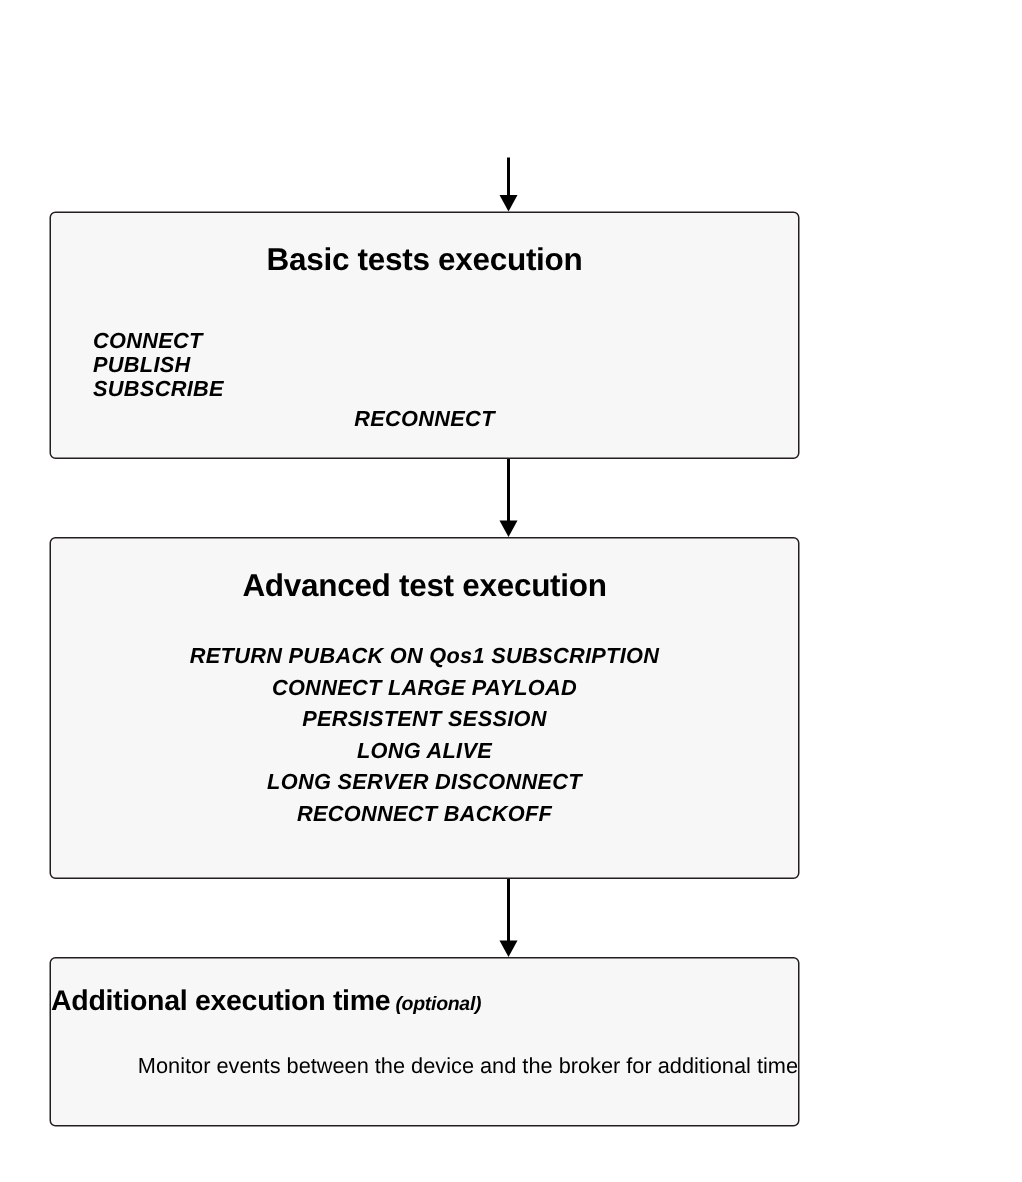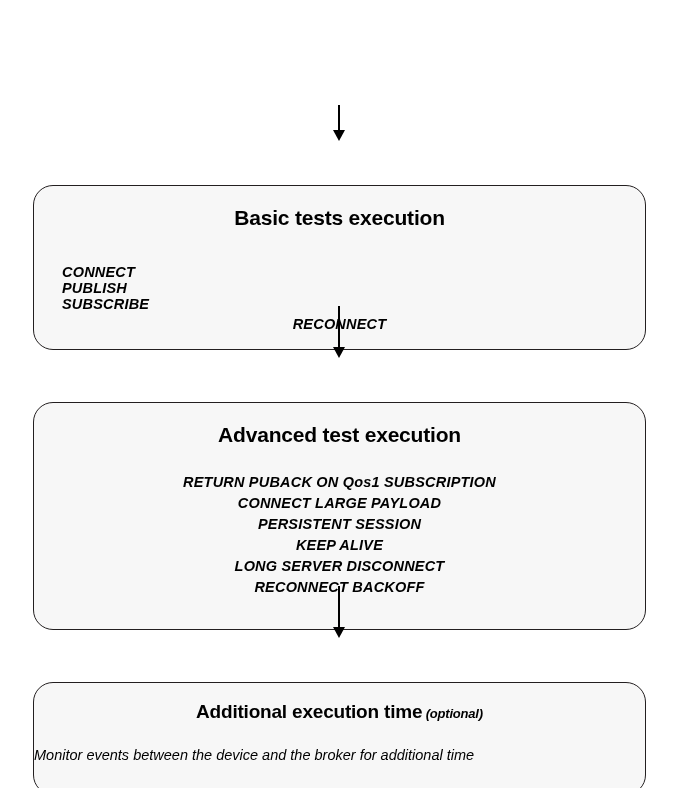"Basic tests execution" .box-round { border-radius: 20px -> 4px; margin-top: 44px -> none; width: 613px -> 500px }
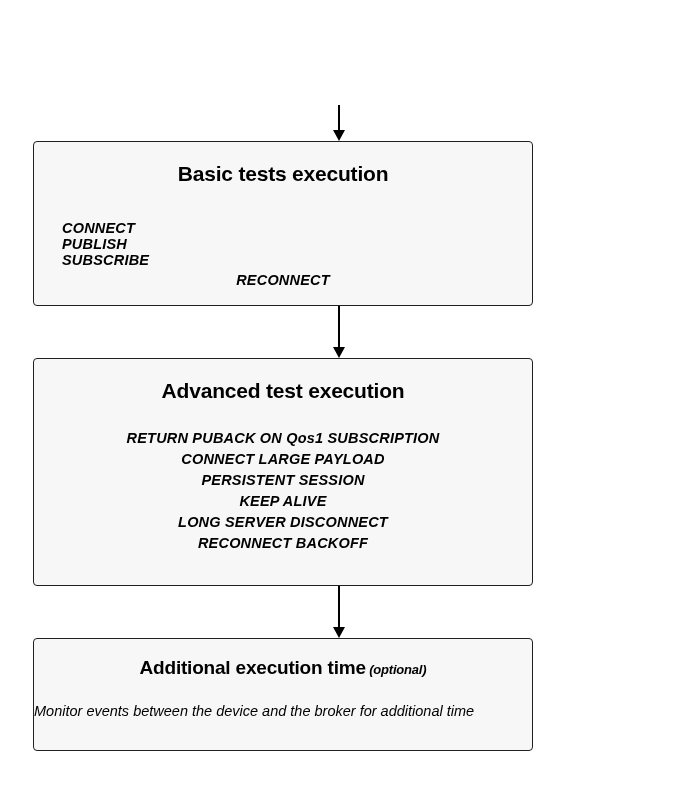"KEEP ALIVE" span.test-item { text: KEEP -> LONG }
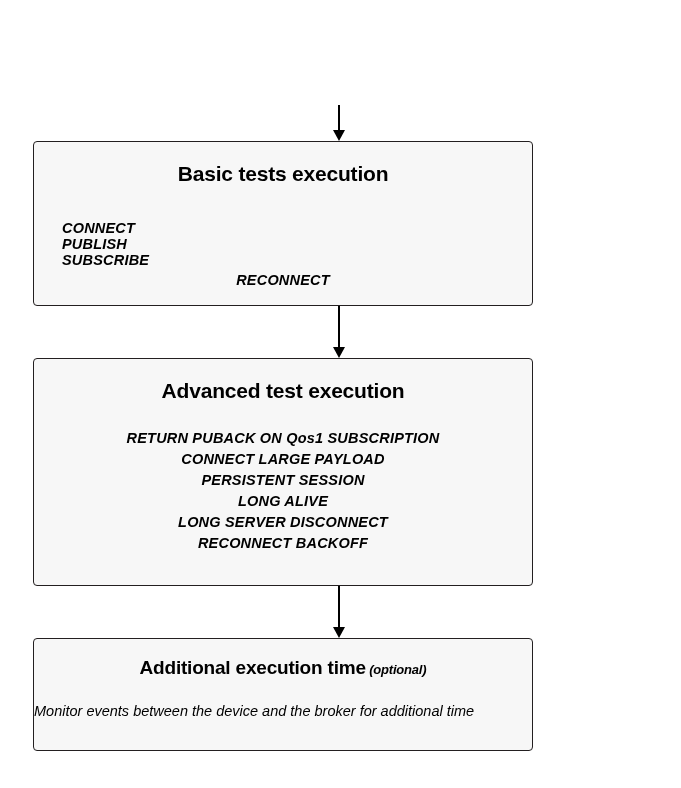"Additional execution time (optional)" .title-extra { text-align: center -> left }
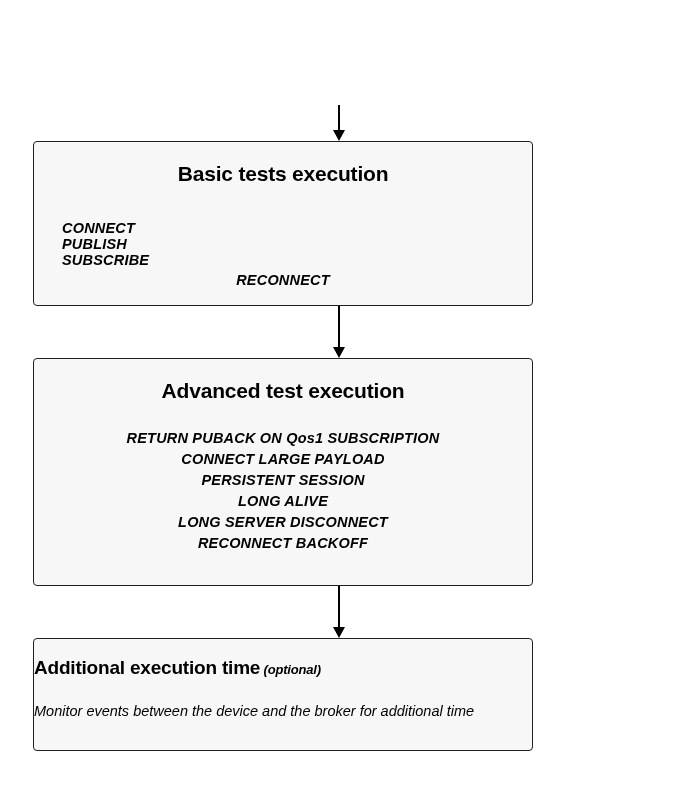"Monitor events between the device" .extra-desc { font-style: italic -> none; text-align: left -> right }
